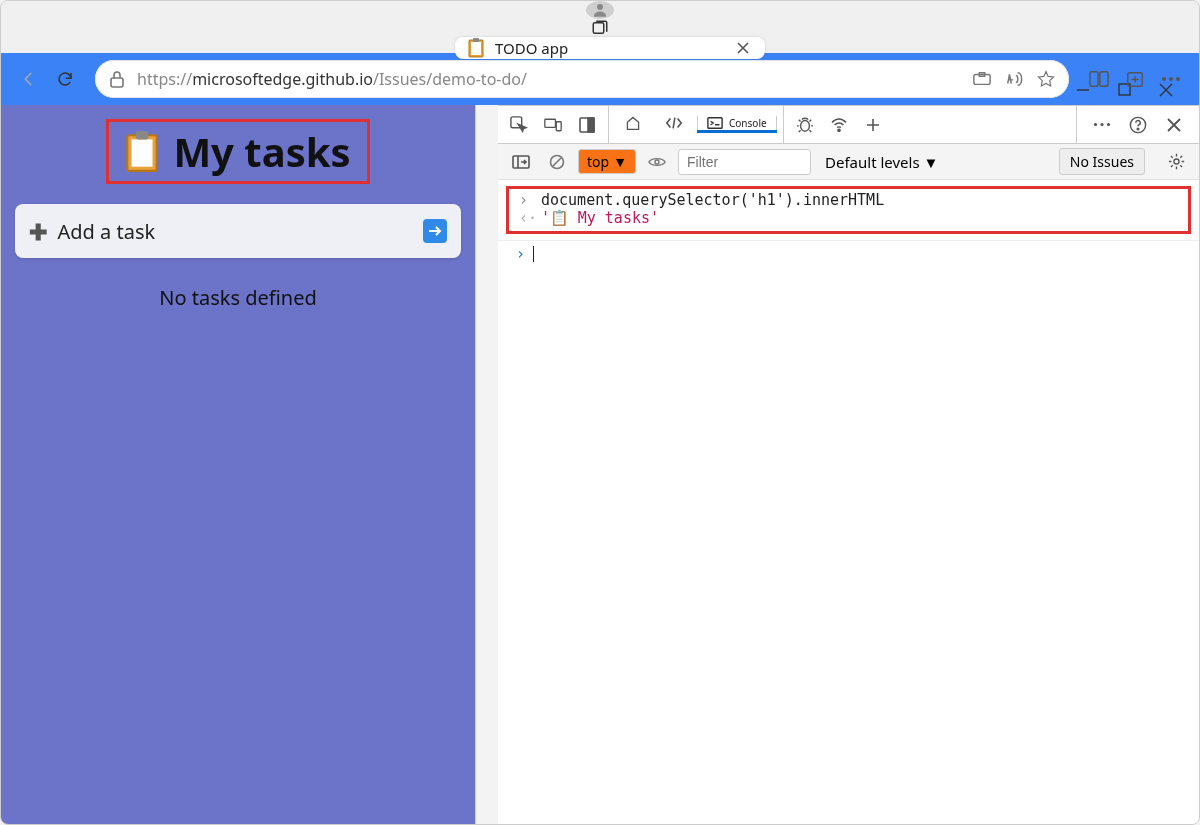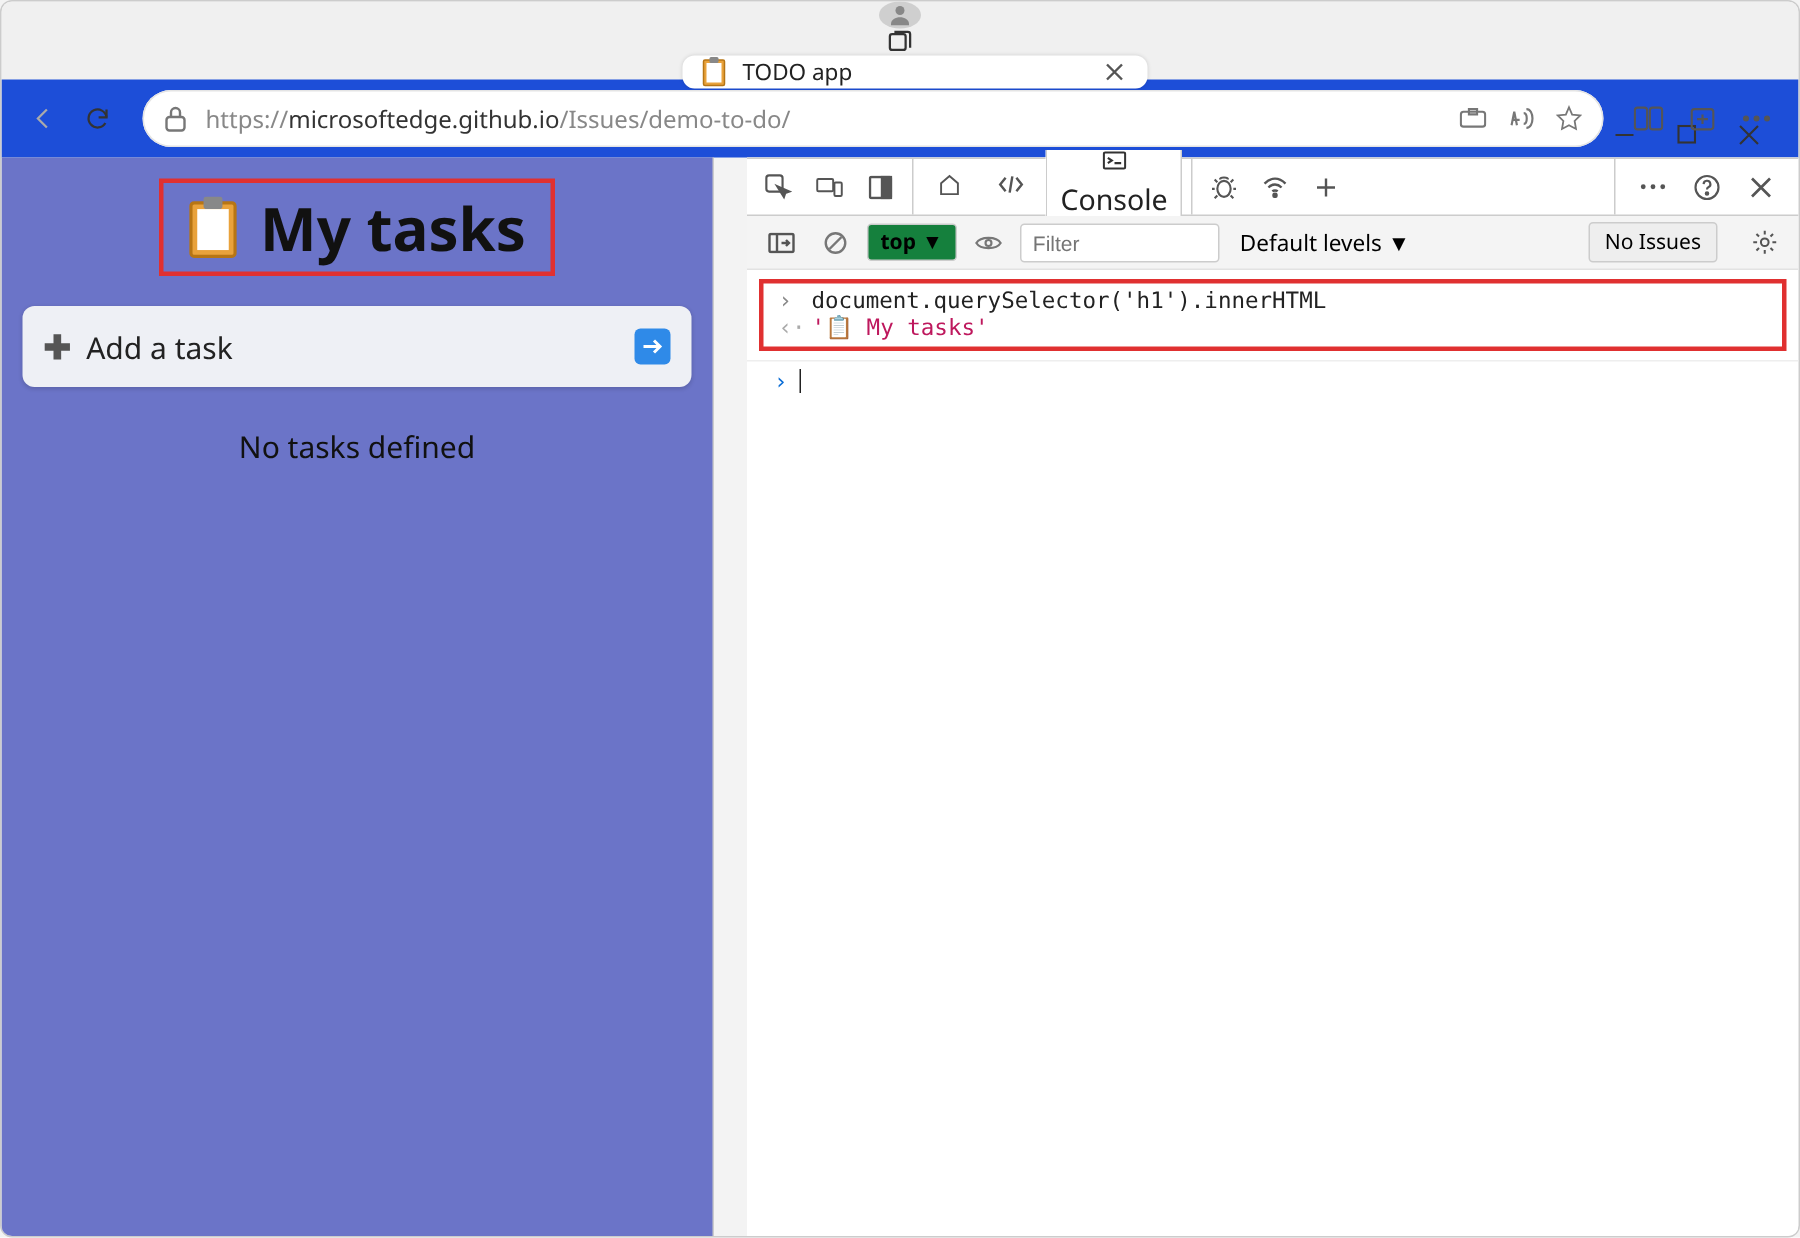"https://" .address-row { background: #1d4ed8 -> #3b82f6 }
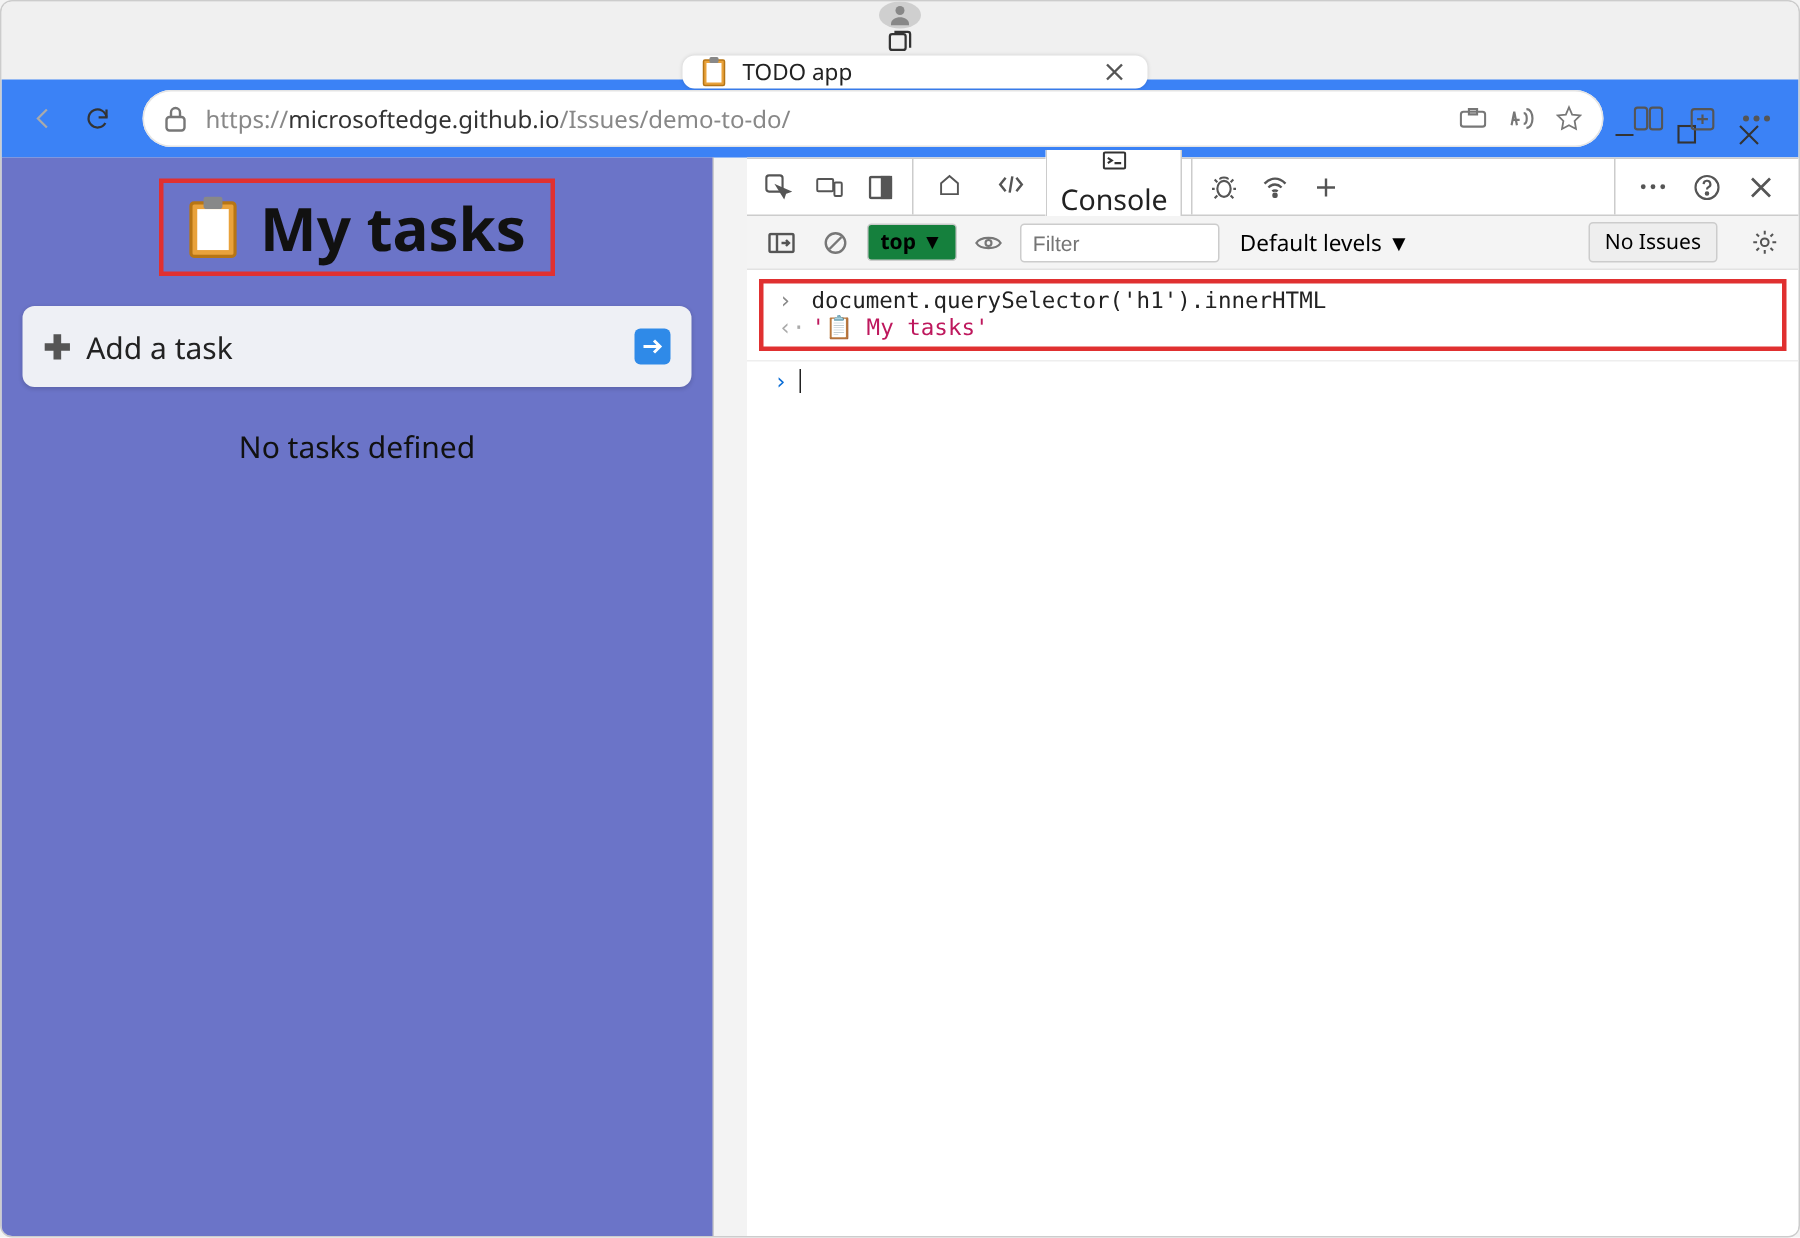"Console" .dt-tab { flex-direction: column -> none; font-size: 19px -> 10px }
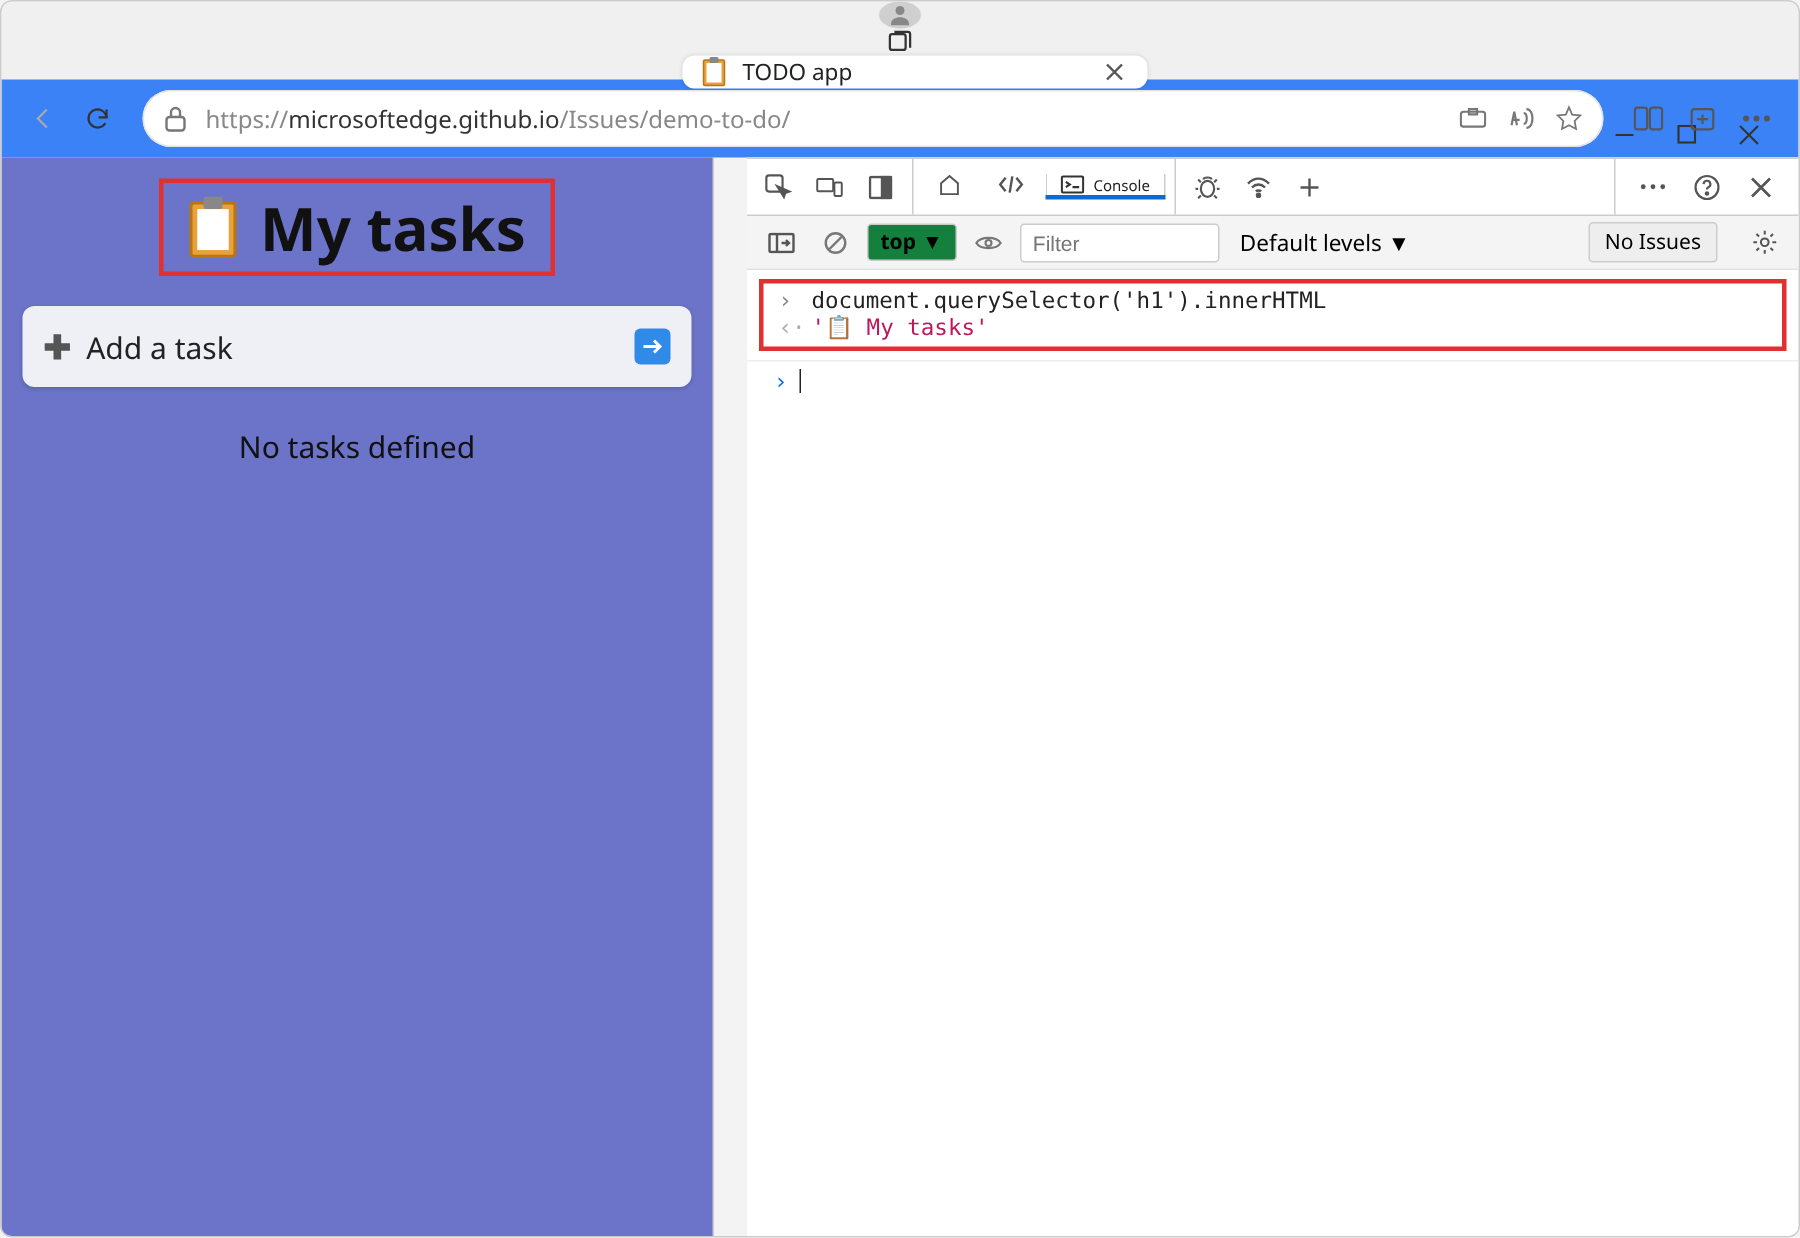"top" .ctx-sel { background: #15803d -> #f97316; font-weight: bold -> none }
